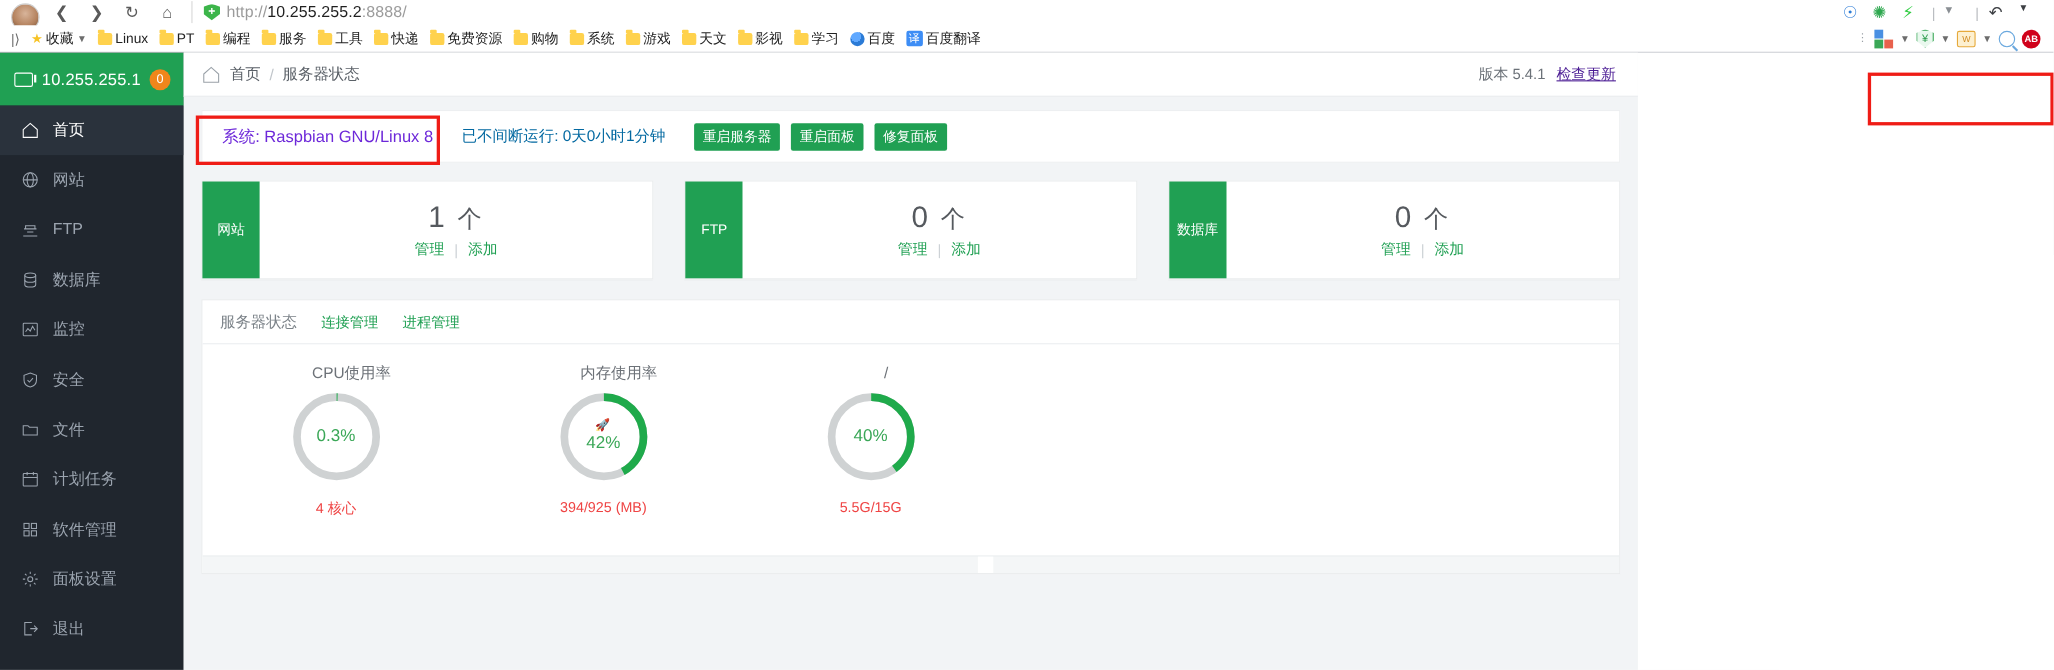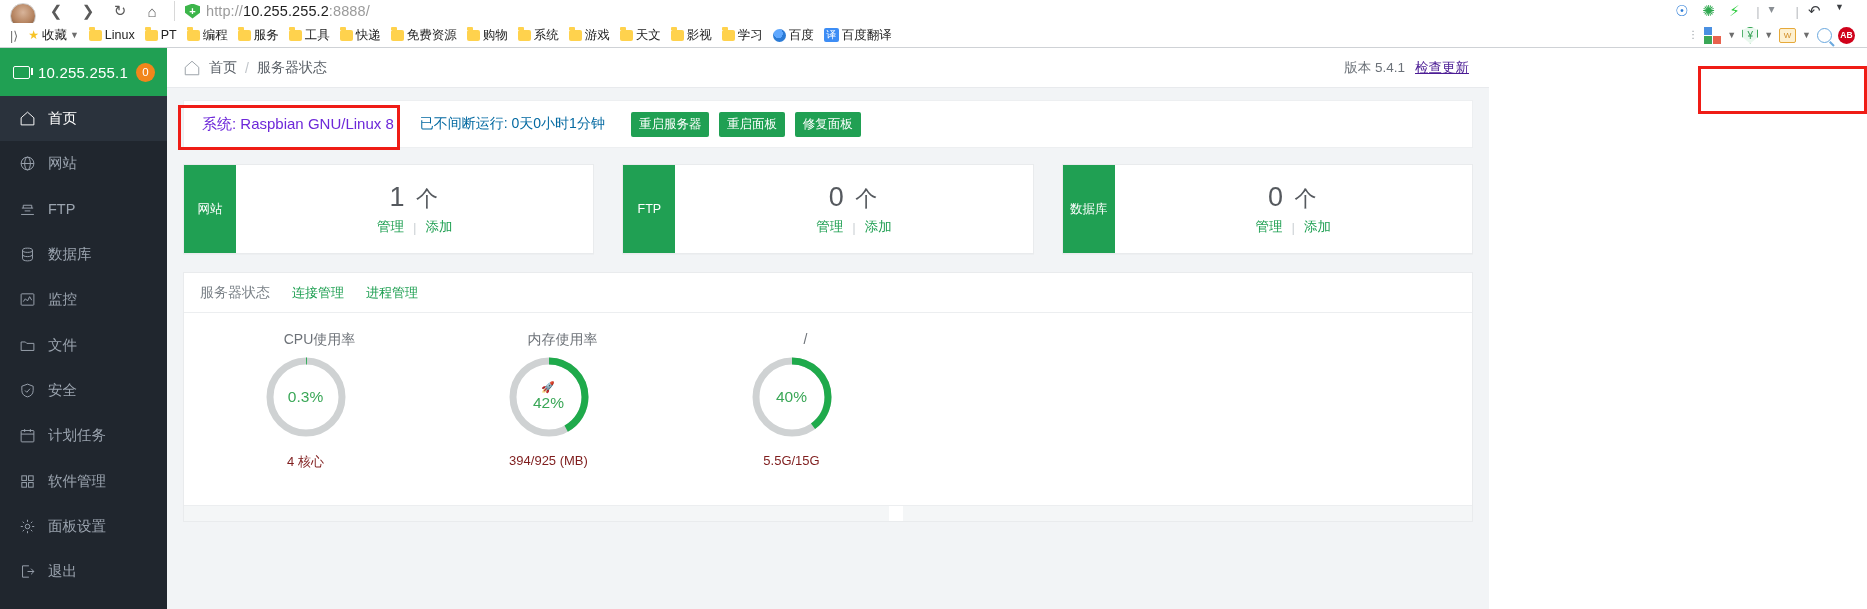"文件" div.nav-item { order: before "安全" -> after "安全" }
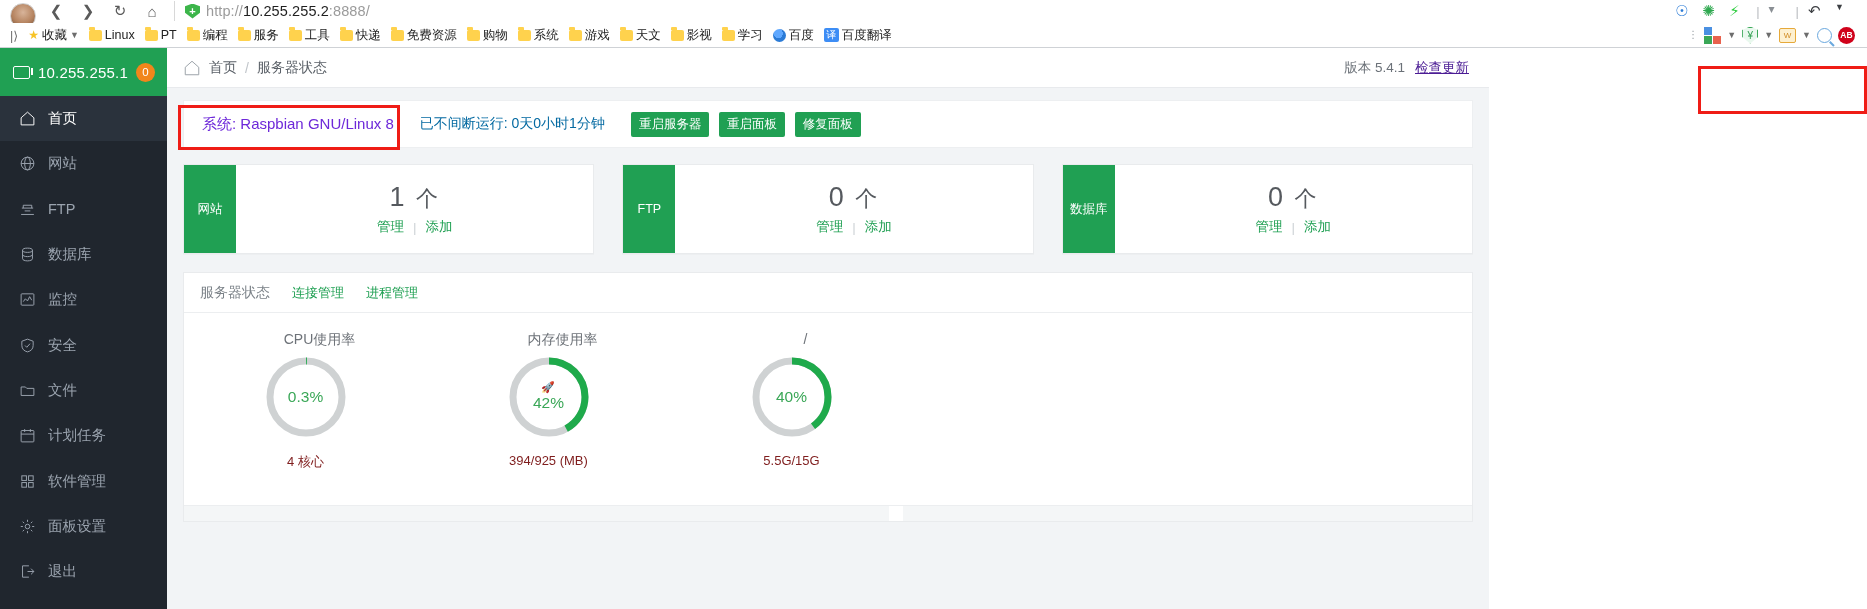"4 核心" .gauge-sub { color: #7f1d1d -> #ef4444 }
